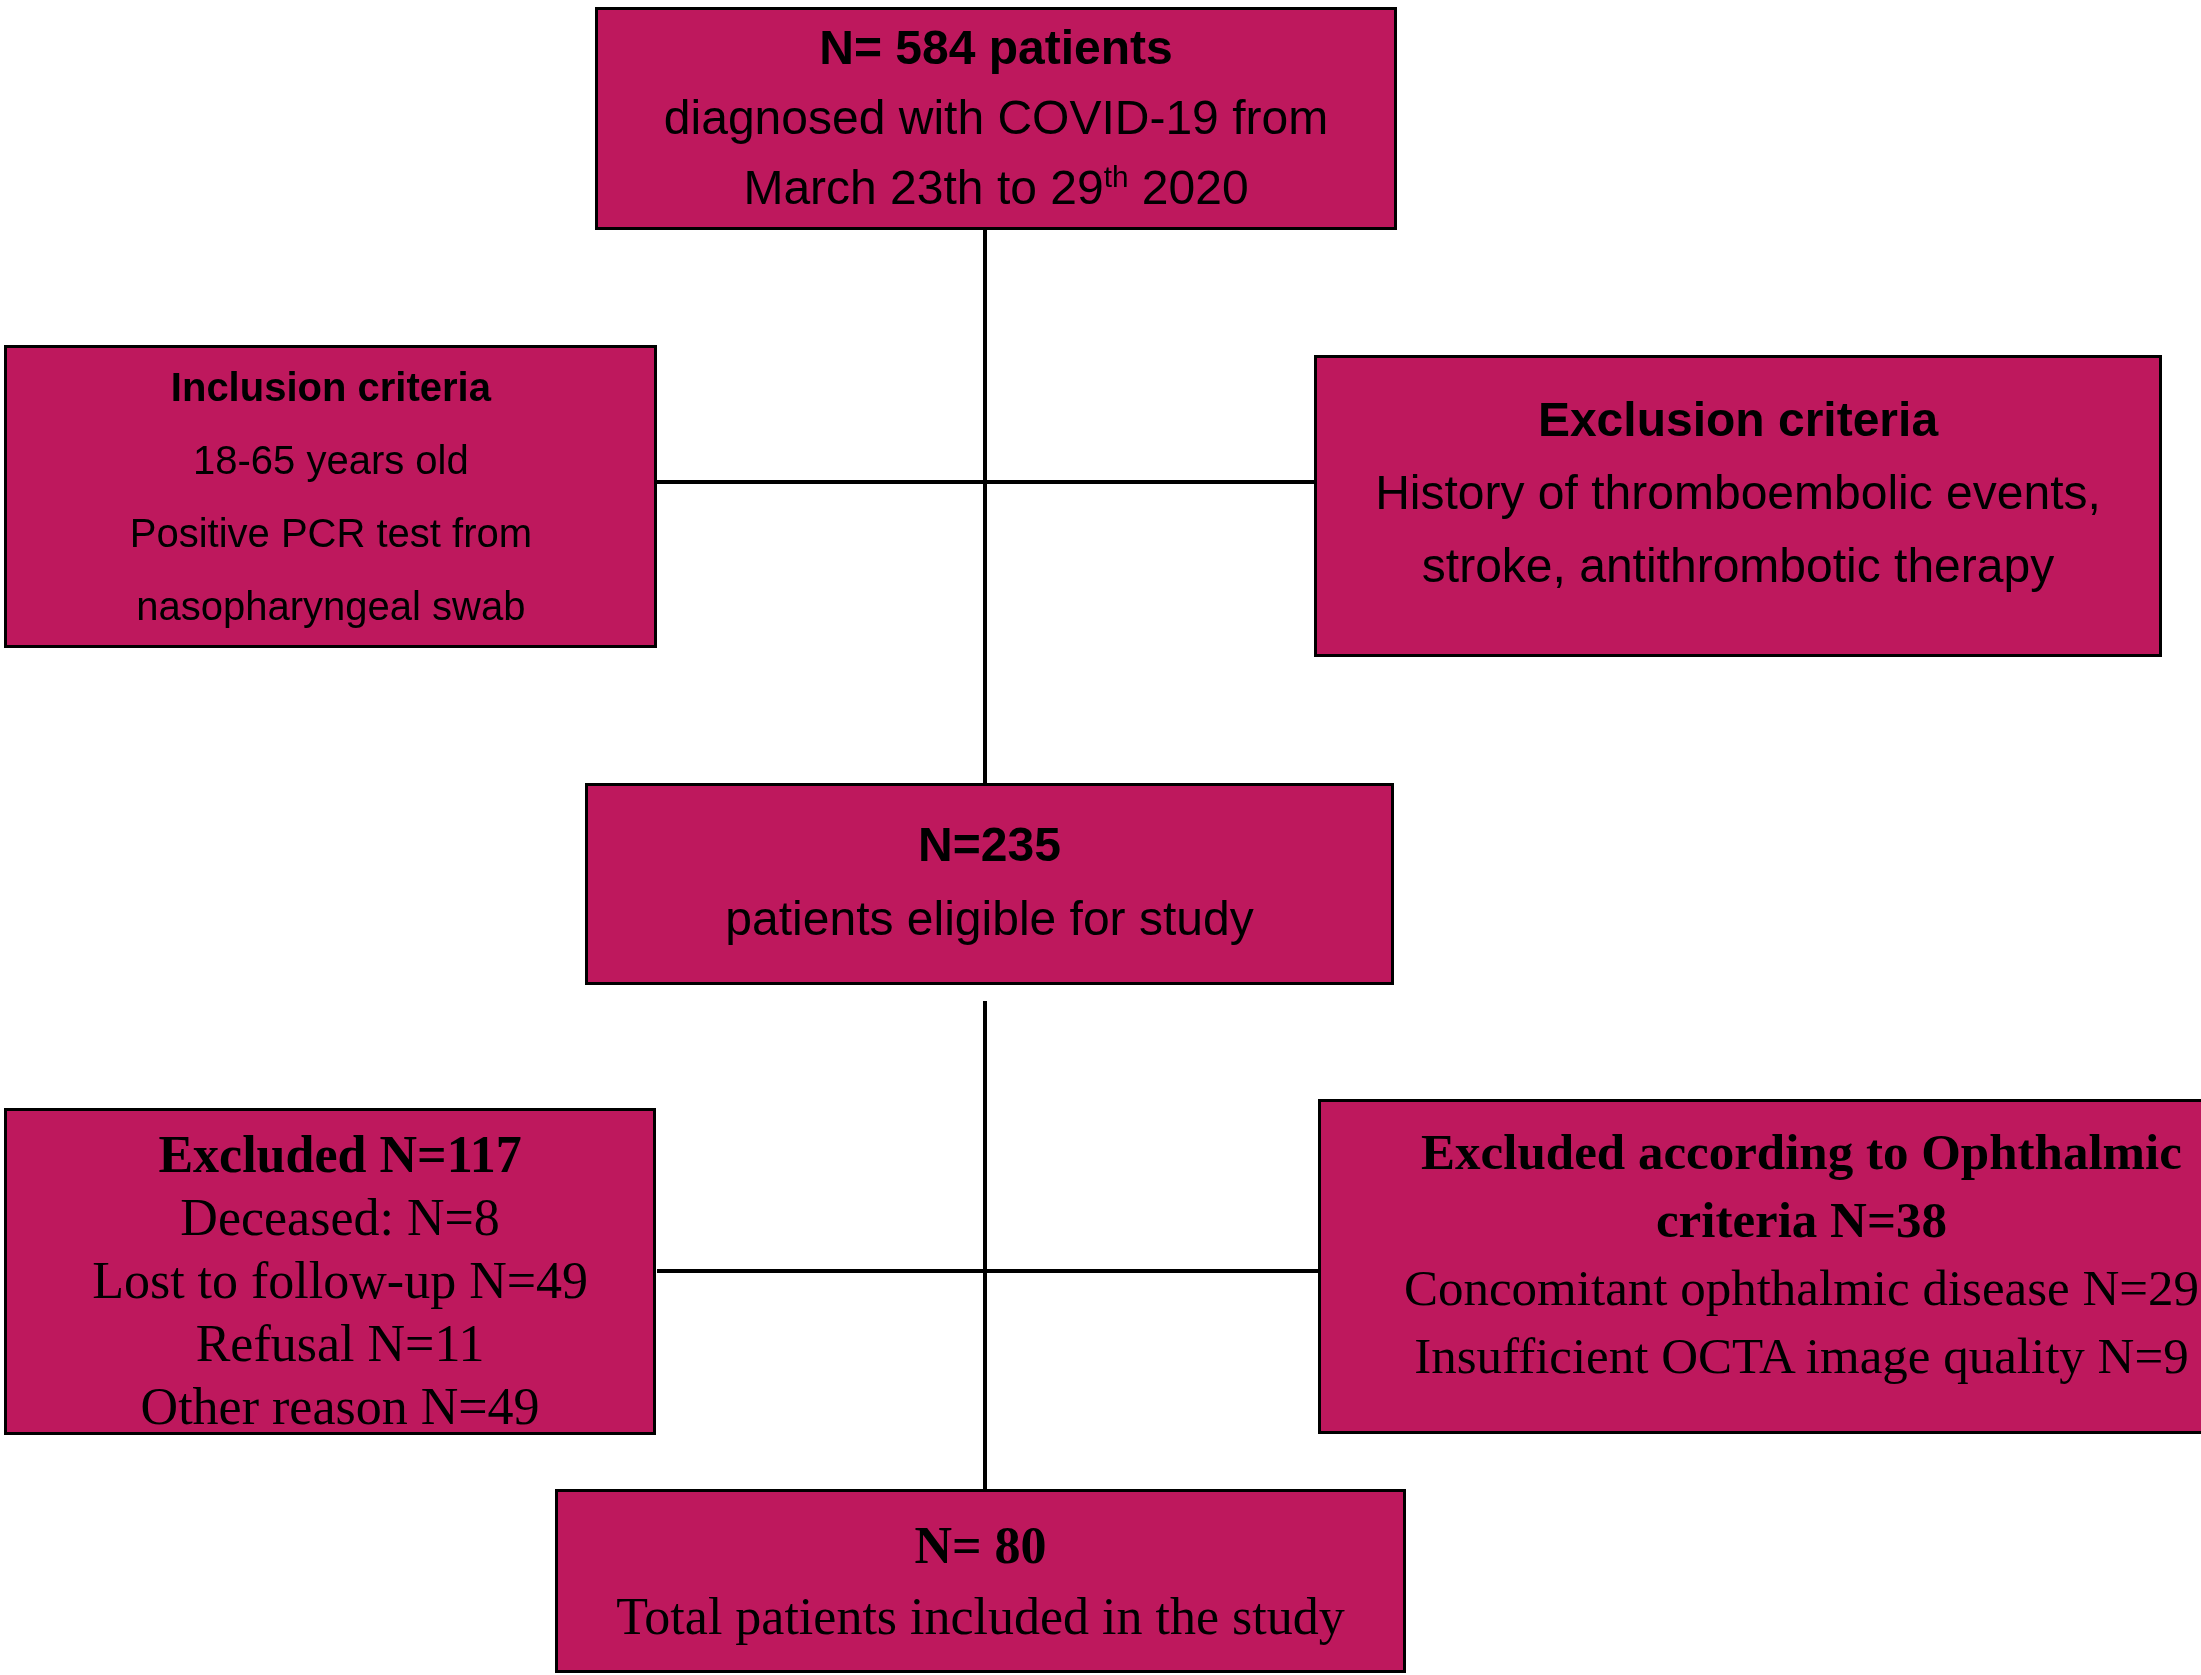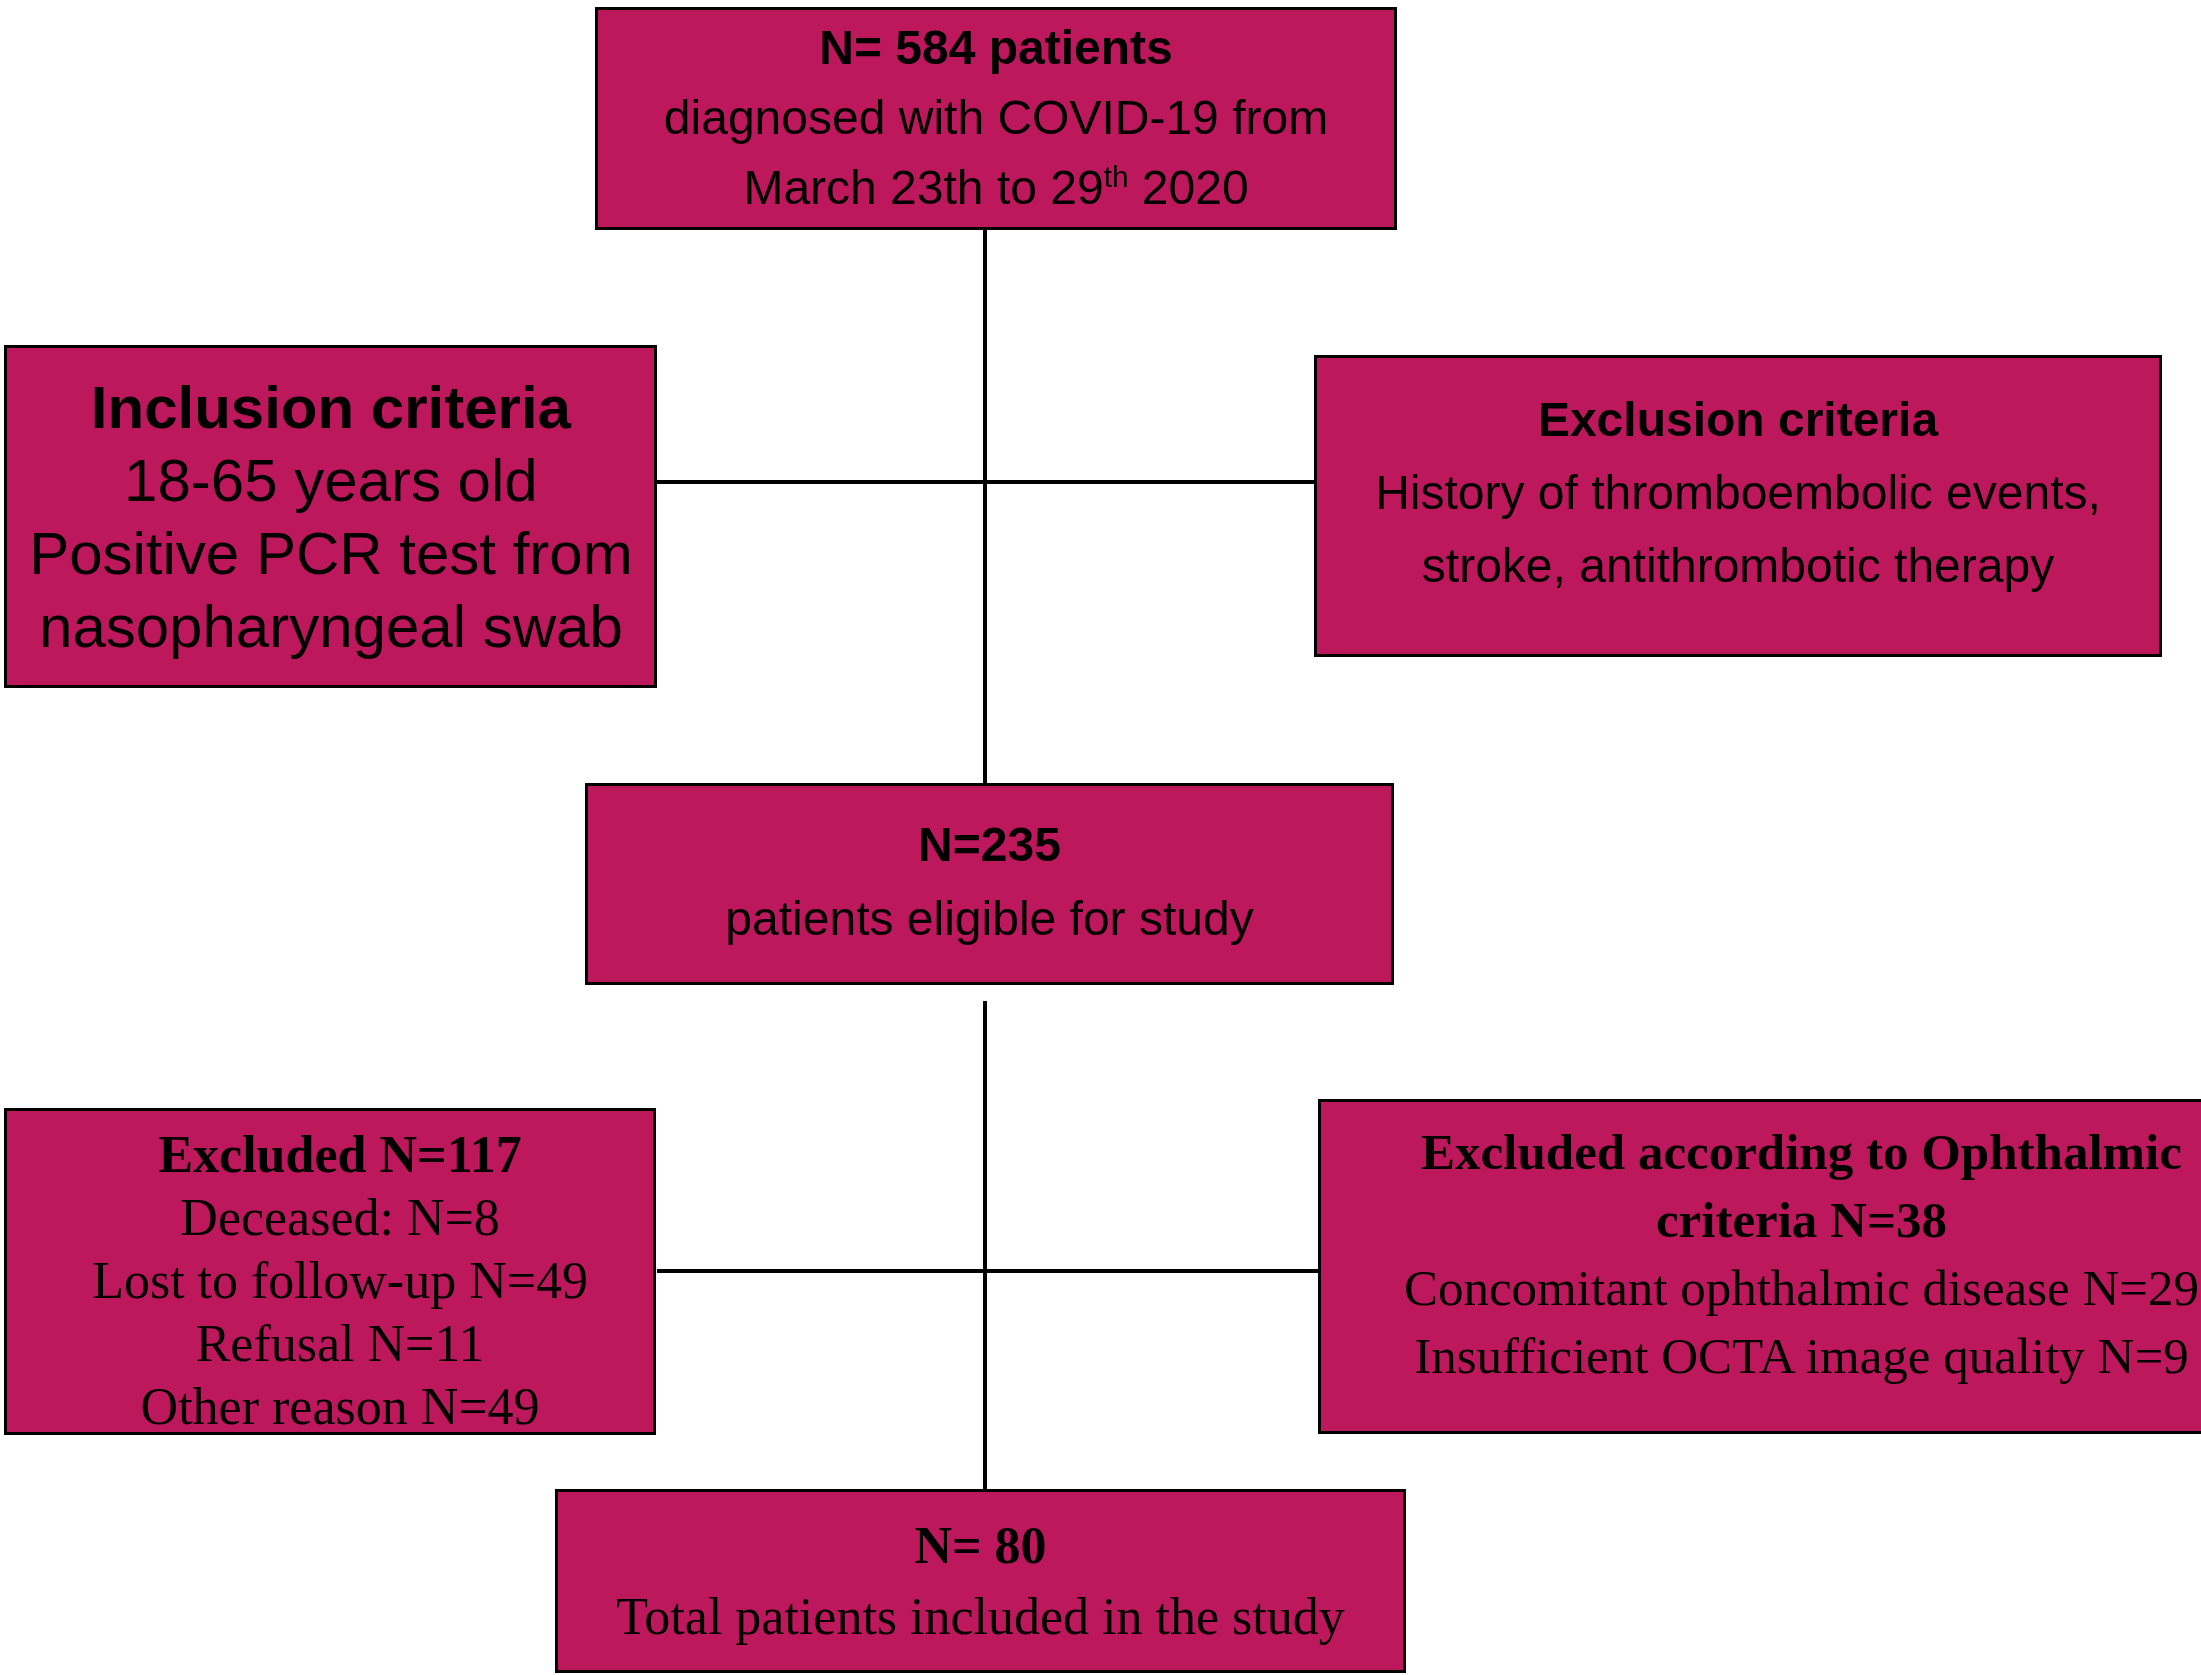"Inclusion criteria" #box-inclusion { font-size: 60px -> 40px; height: 343px -> 303px }
